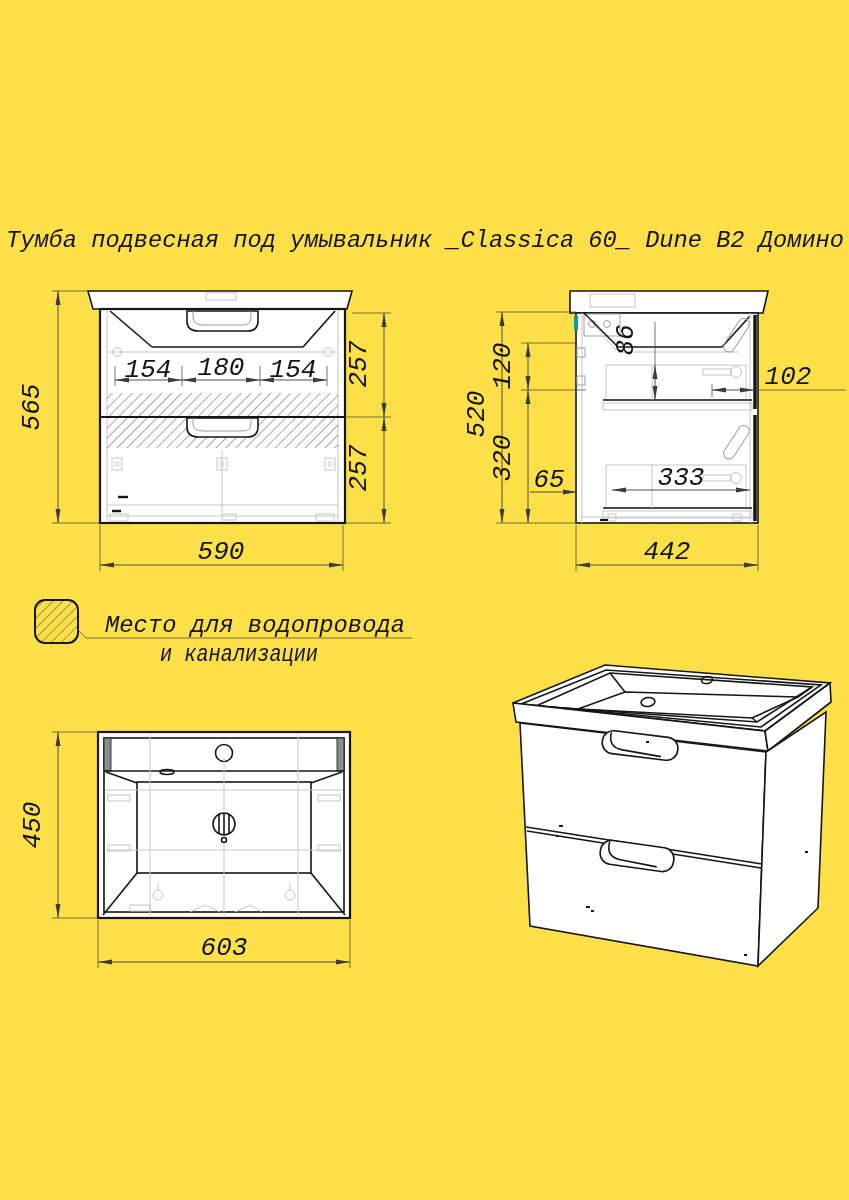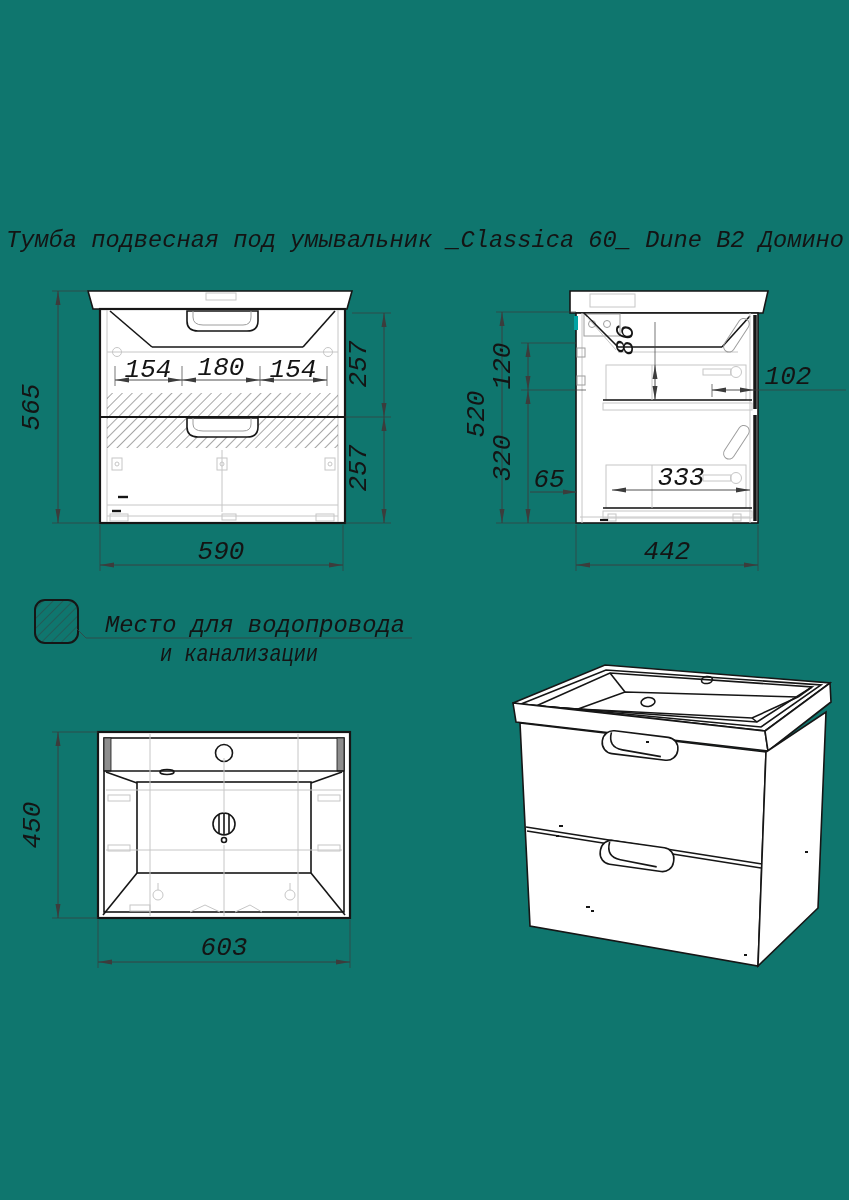"Тумба подвесная под умывальник _Classica" .page { background: #0f766e -> #fde047 }
